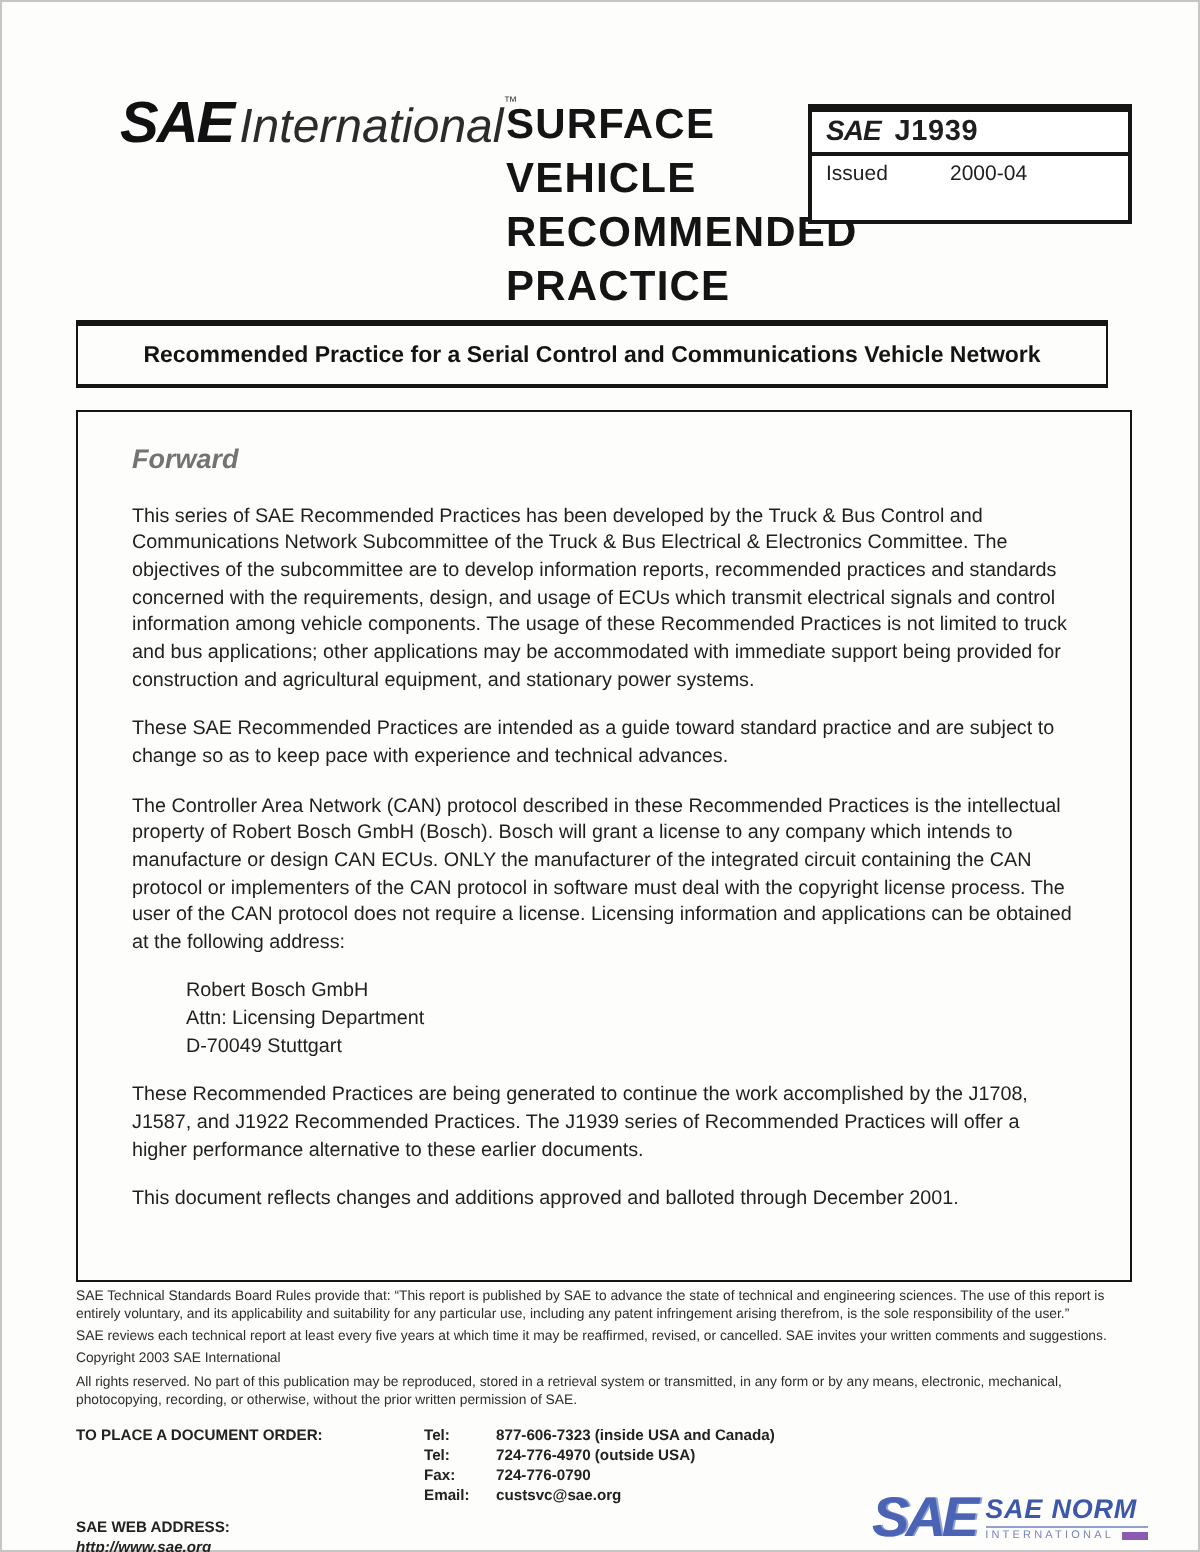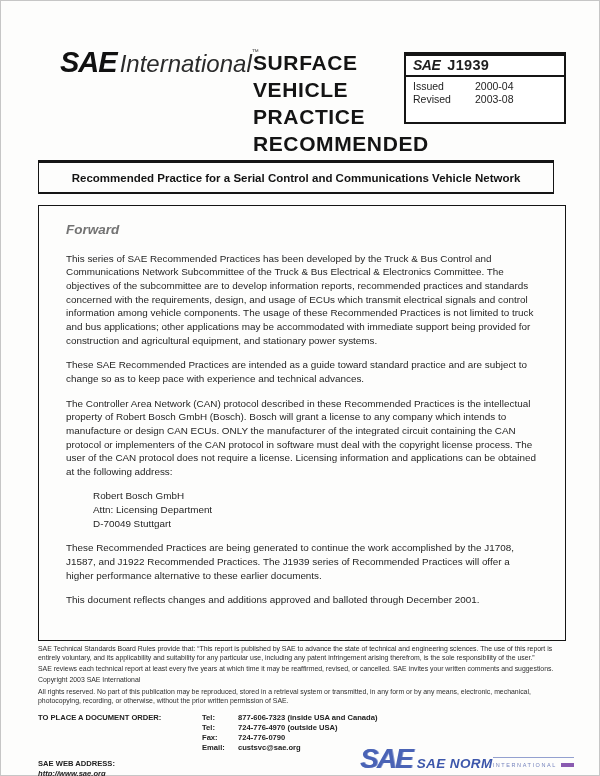"Revised" div.date-row { html: <div> <span>Revised</span> <span>2003-08</span> </div> -> none }
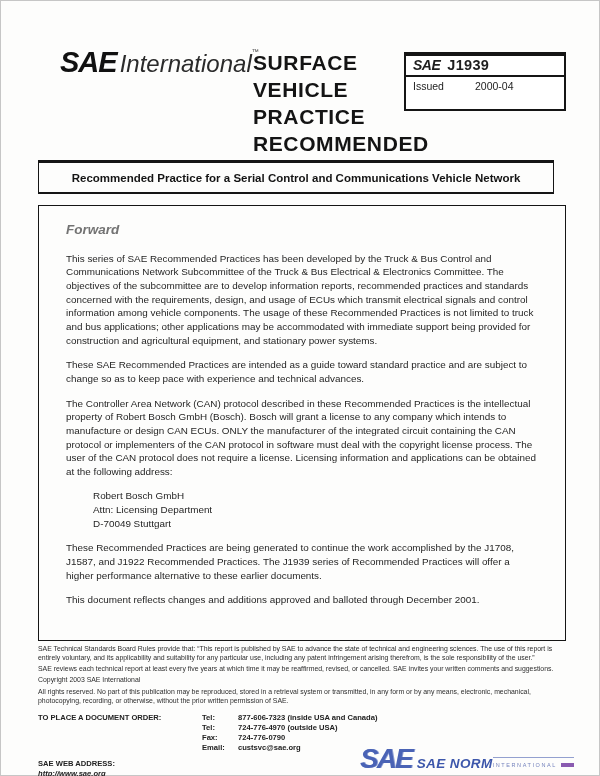"PRACTICE" span { order: before "RECOMMENDED" -> after "RECOMMENDED" }
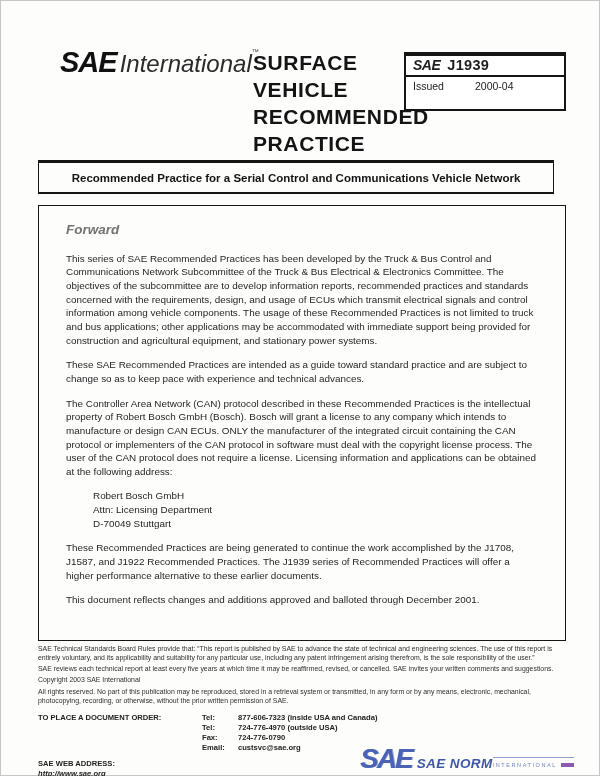"TO PLACE A DOCUMENT ORDER:" .order { gap: none -> 10px }
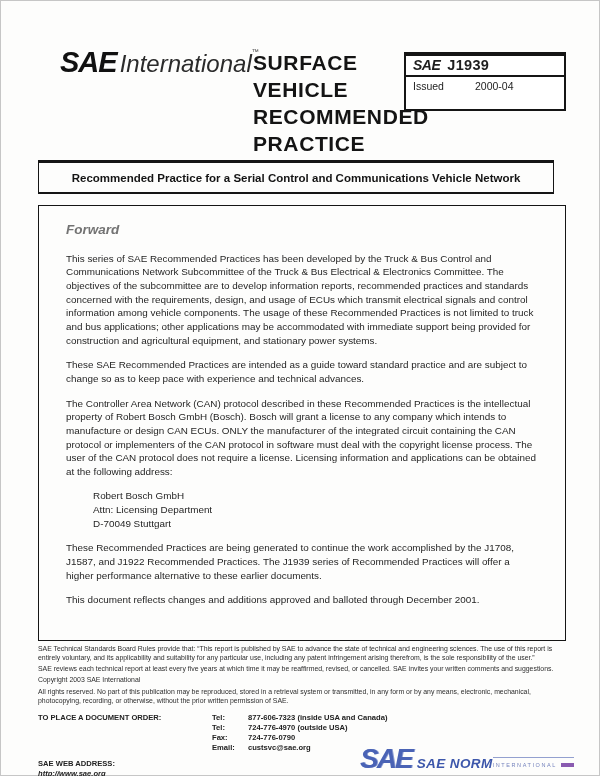"SAE NORM" .norm-logo .right-col { flex-direction: row -> column }
